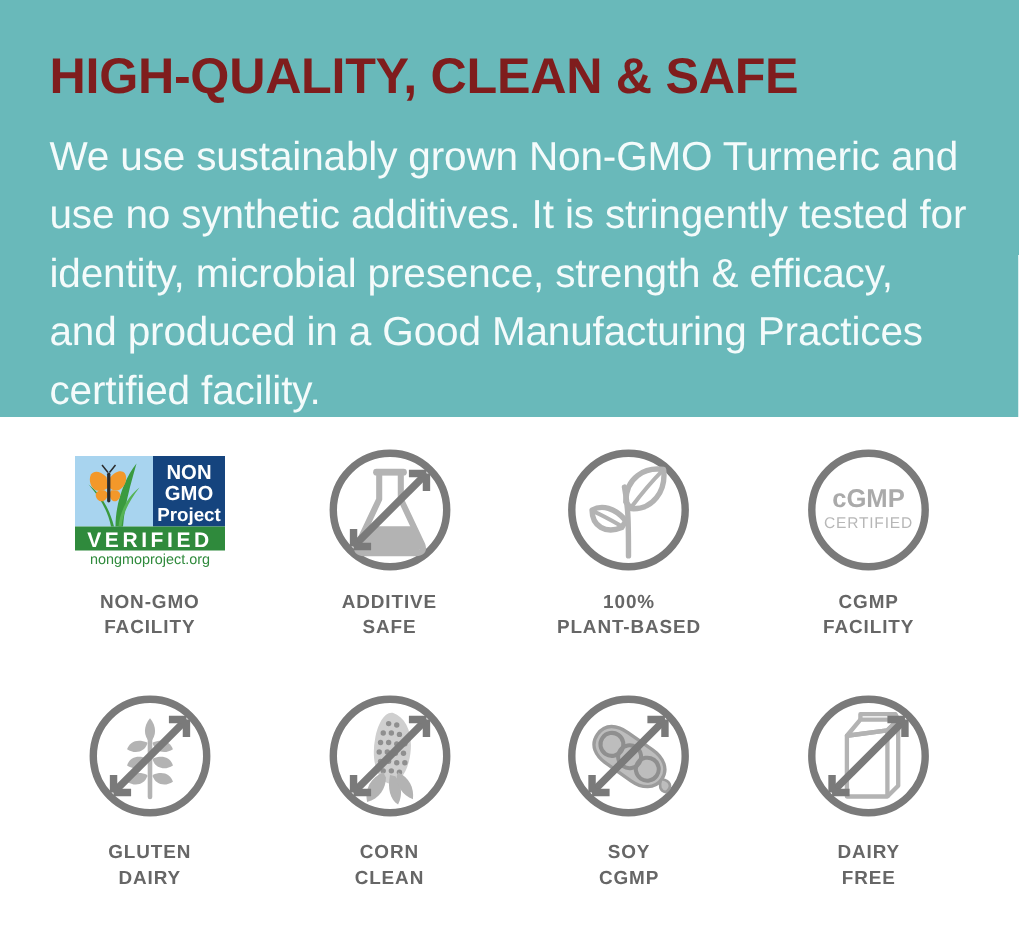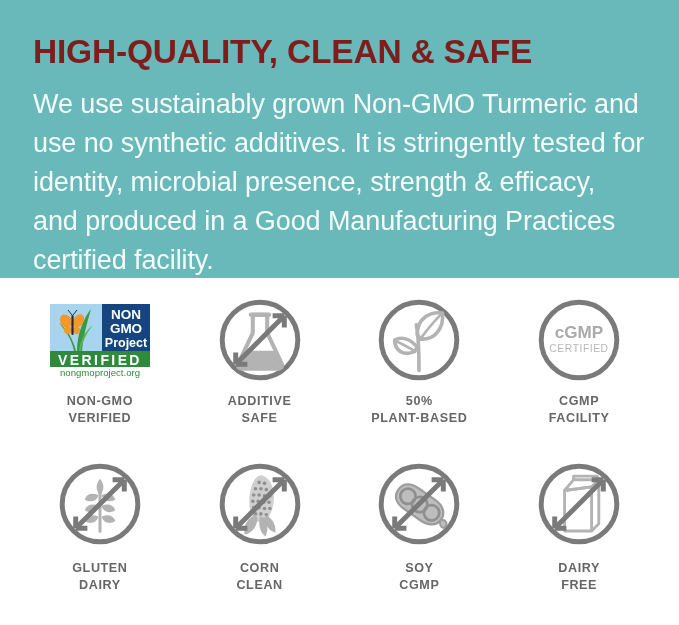"NON-GMO" div.badge-label { text: VERIFIED -> FACILITY }
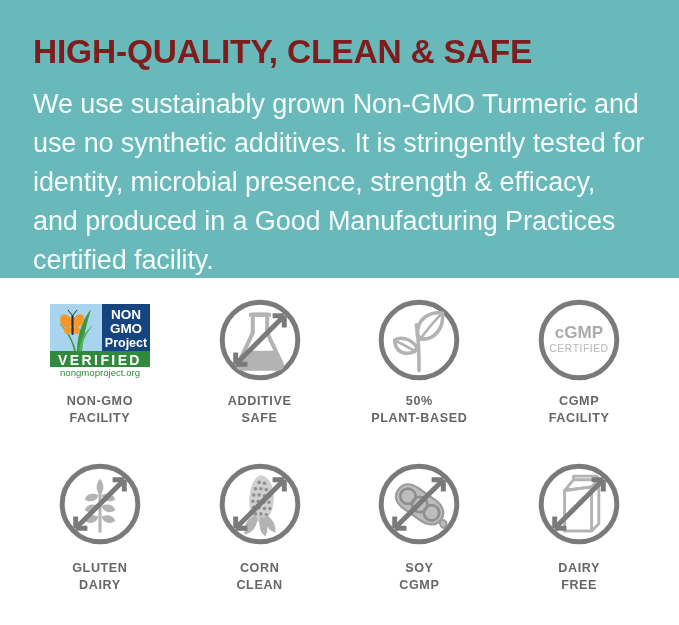"50%" div.badge-label { text: 50% -> 100% }
